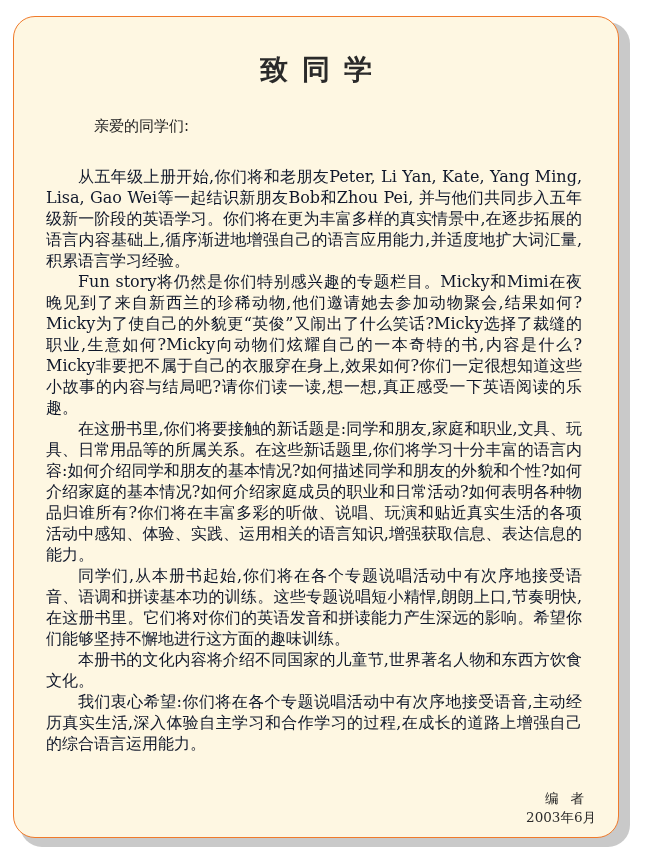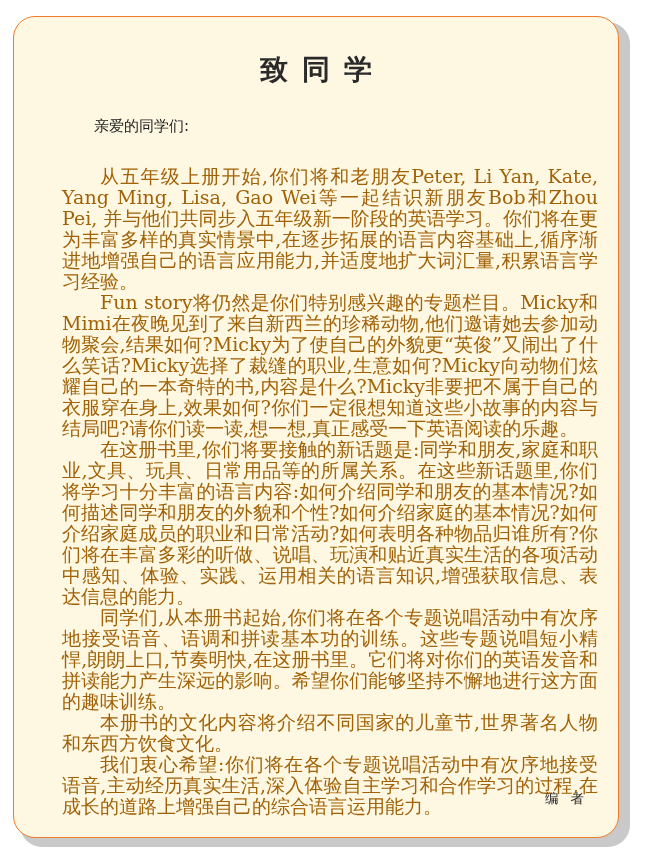"从五年级上册开始,你们将和老朋友Peter, Li Yan, Kate," .body-text { color: #a16207 -> #0f172a; font-size: 19px -> 16px; left: 48px -> 32px }
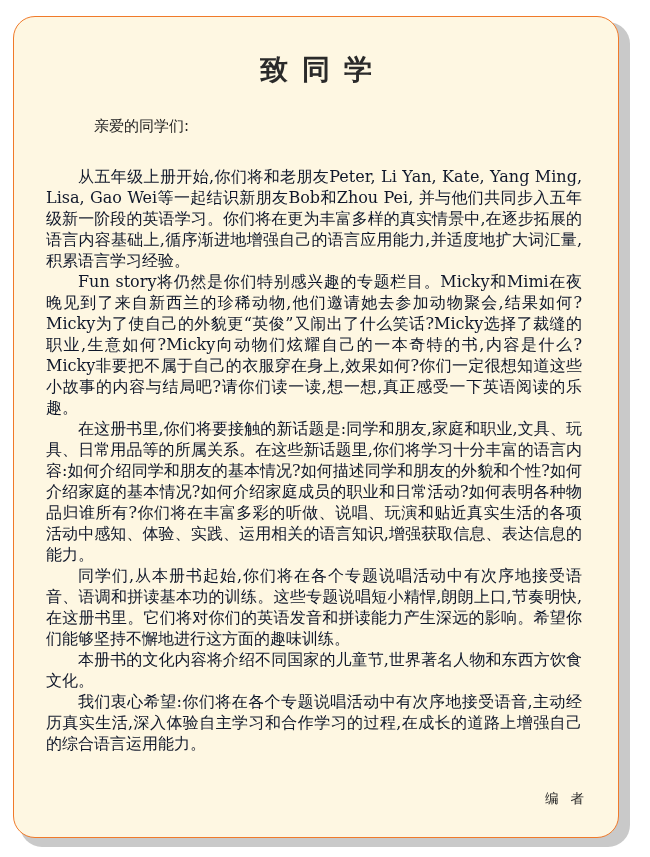"2003年6月" div { html: none -> <div>2003年6月</div> }
